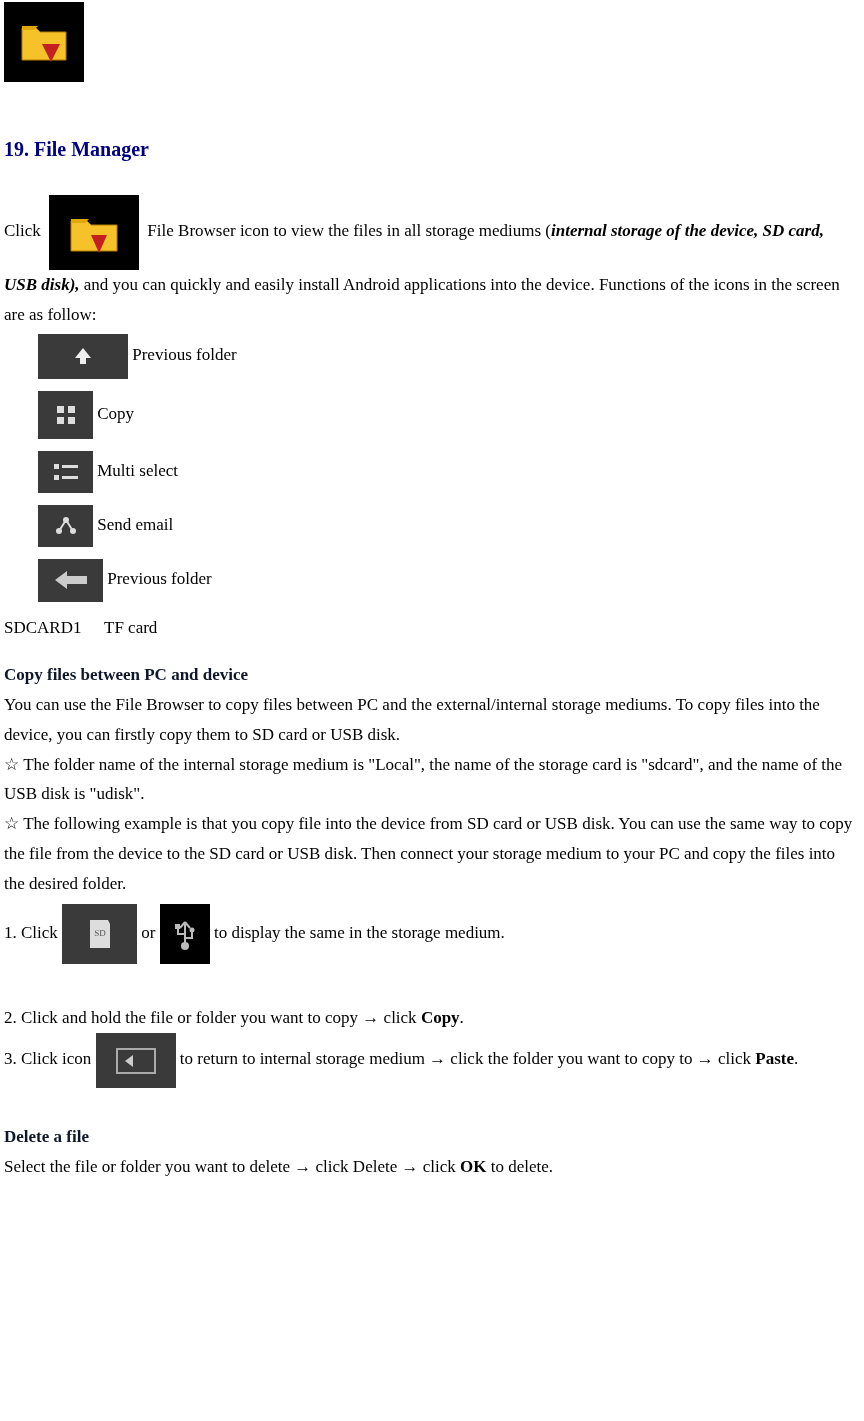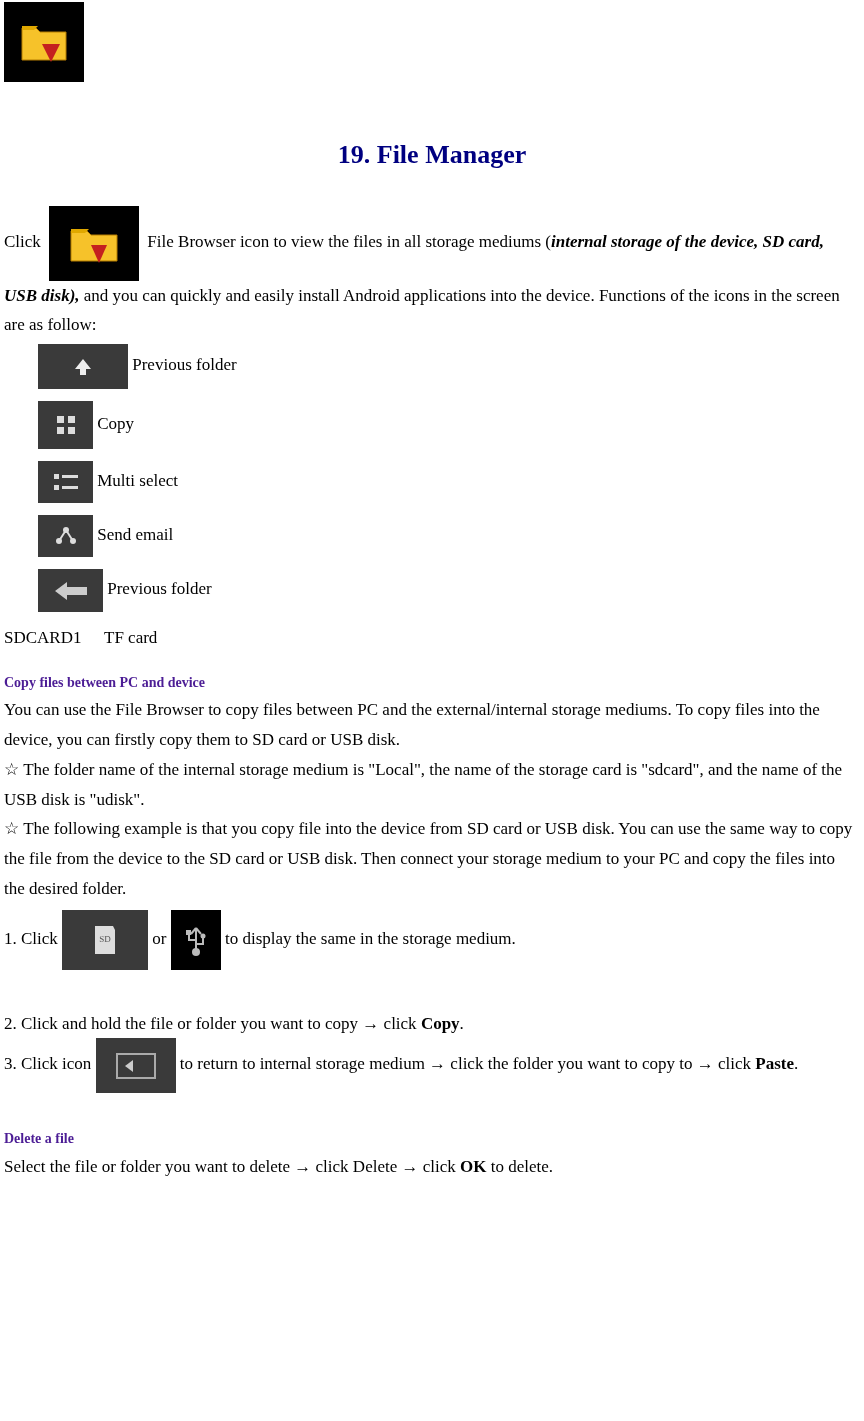"19. File Manager" .h-section { font-size: 26px -> 20px; text-align: center -> none }
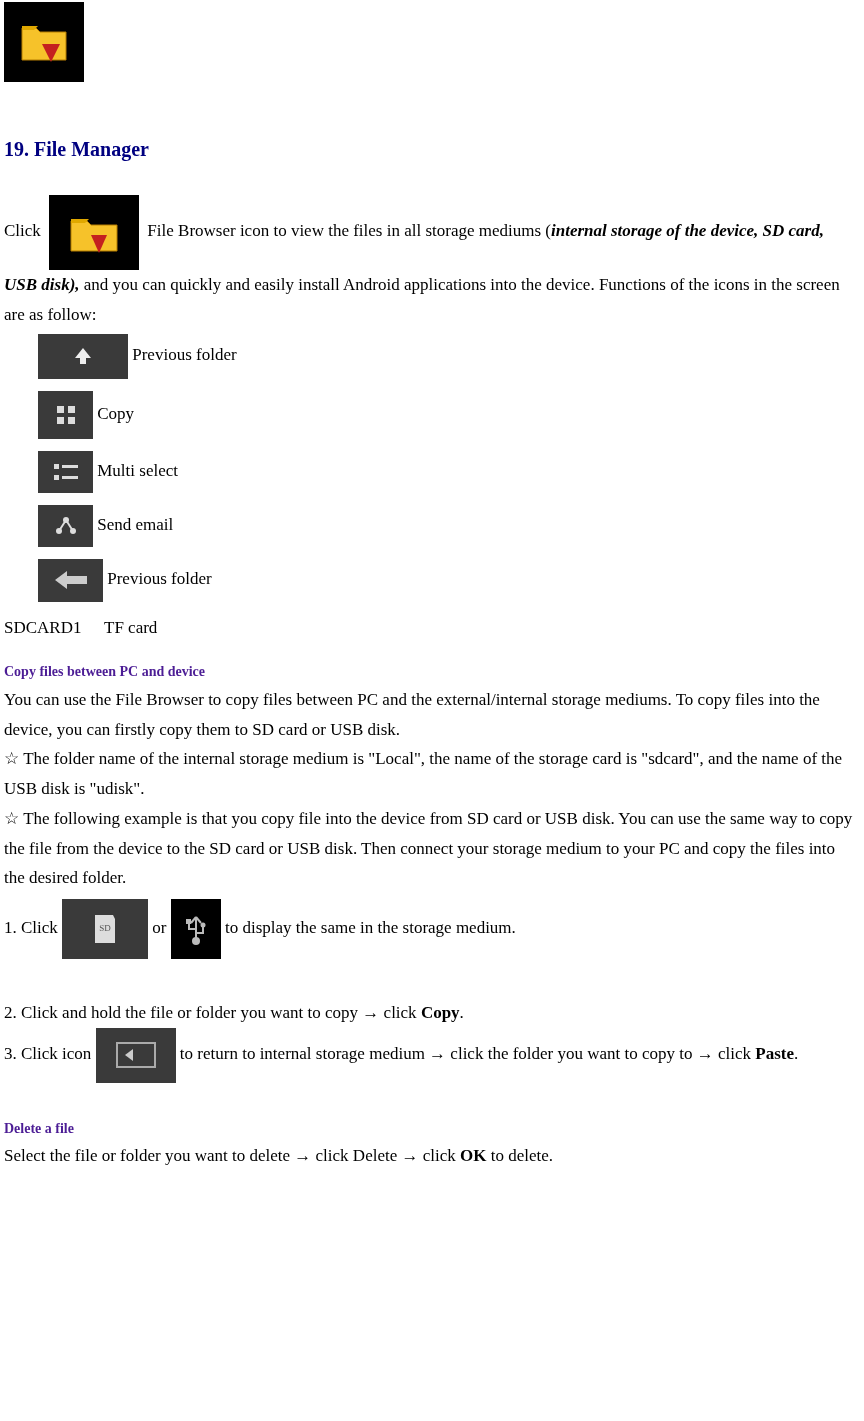"Copy files between PC and" .h-sub { color: #4c1d95 -> #0f172a; font-size: 14px -> 17px }
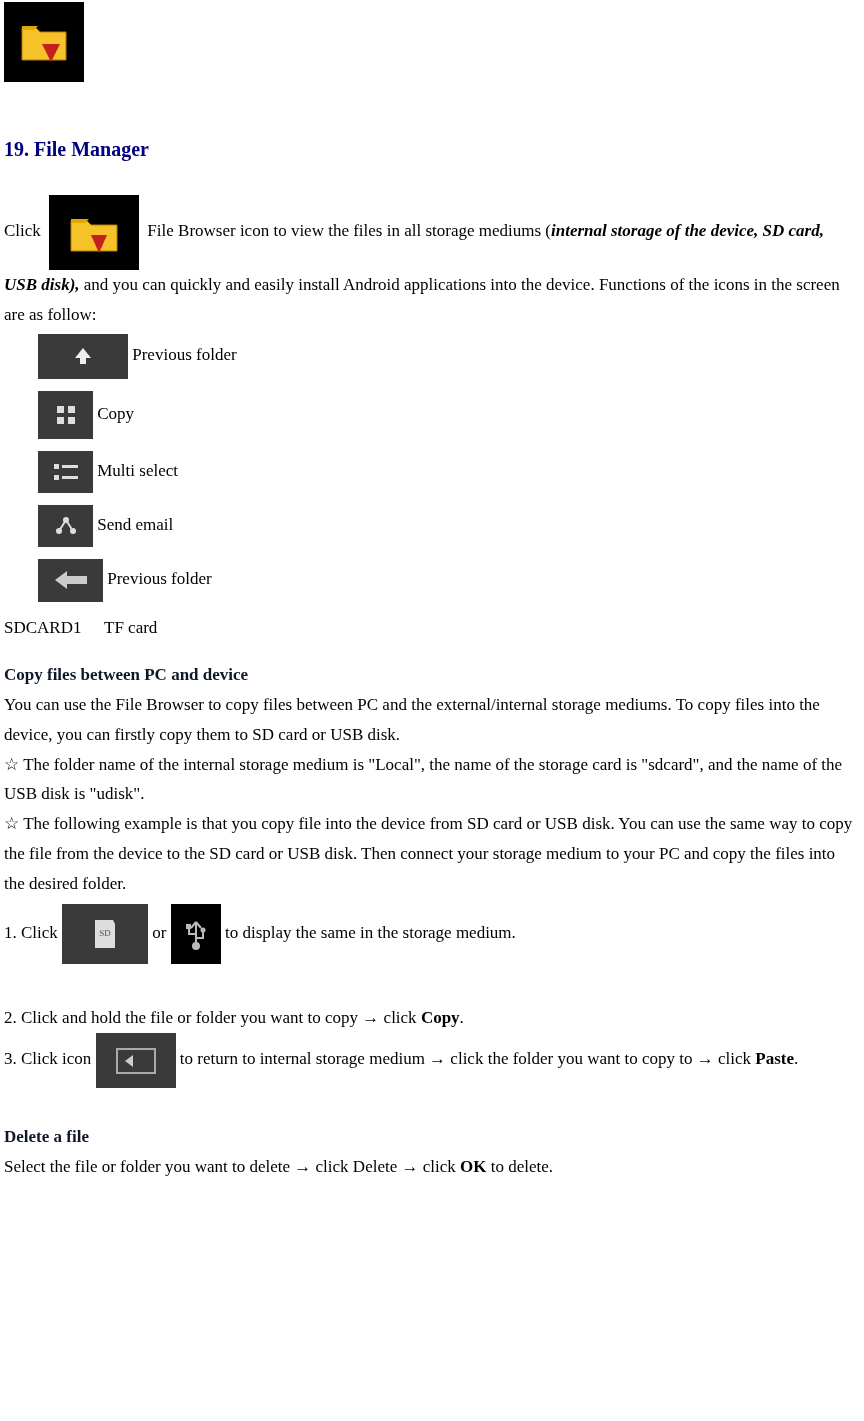"SD" .sd-dark { width: 86px -> 75px }
